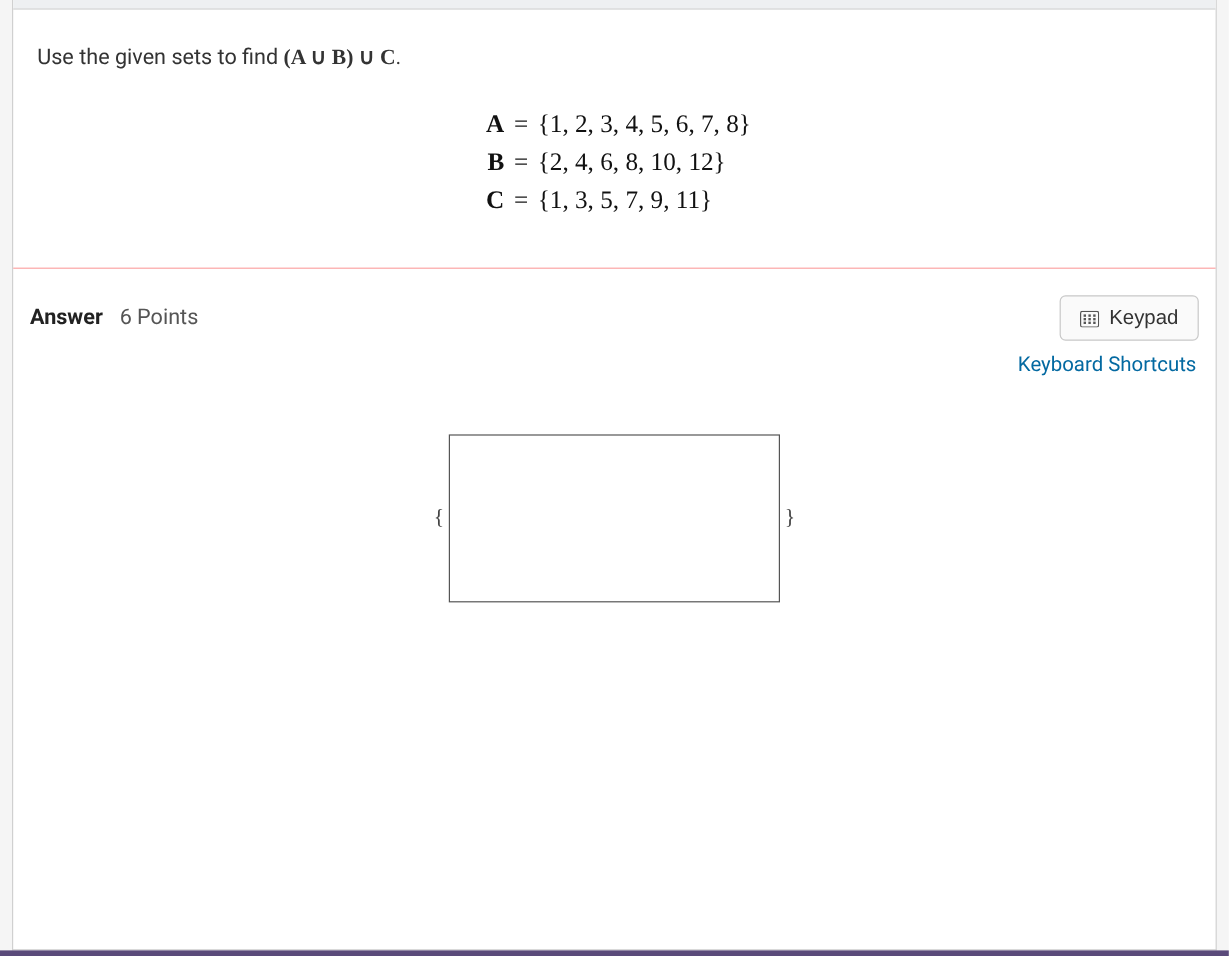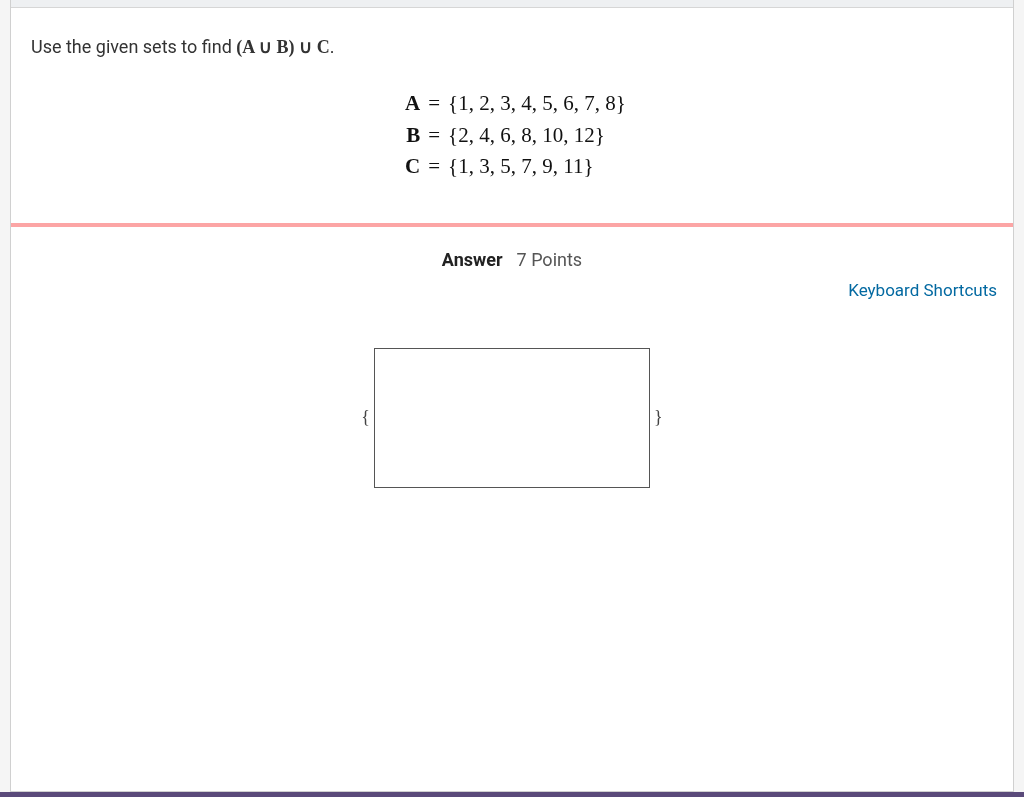"Use the given sets to" .question-block { border-bottom: 4px solid #fca5a5 -> 1px solid #fca5a5 }
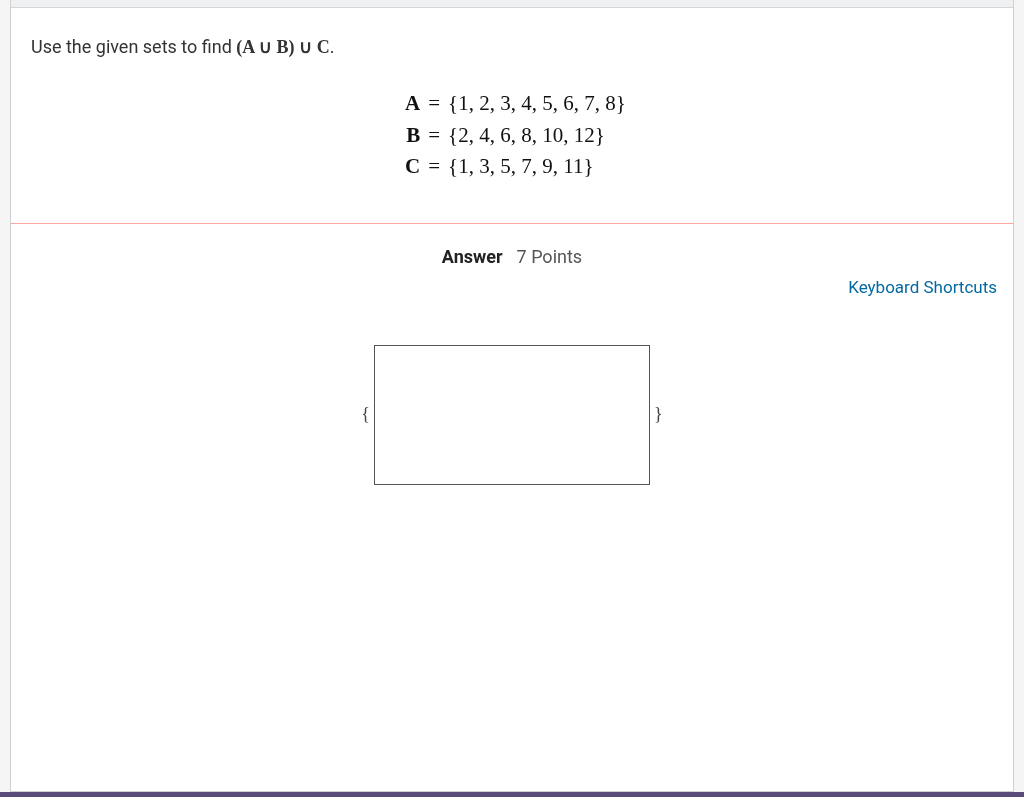"Answer" .answer-header { flex-direction: column -> none }
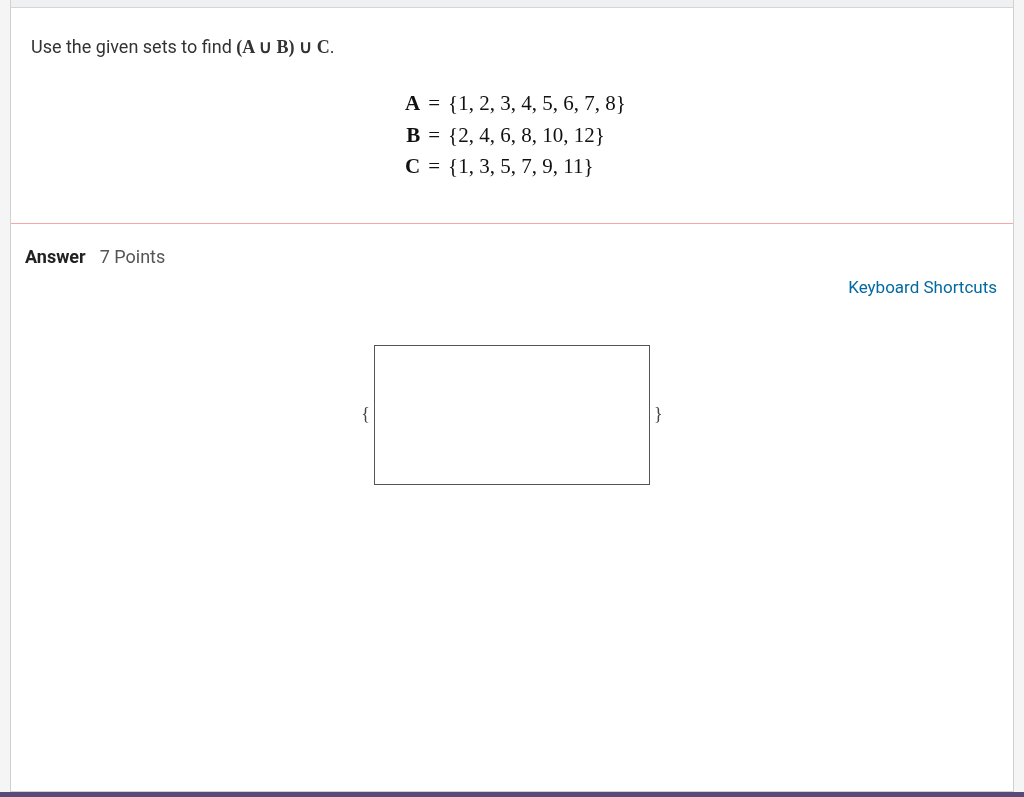"7 Points" span.points-label { text: 7 -> 6 }
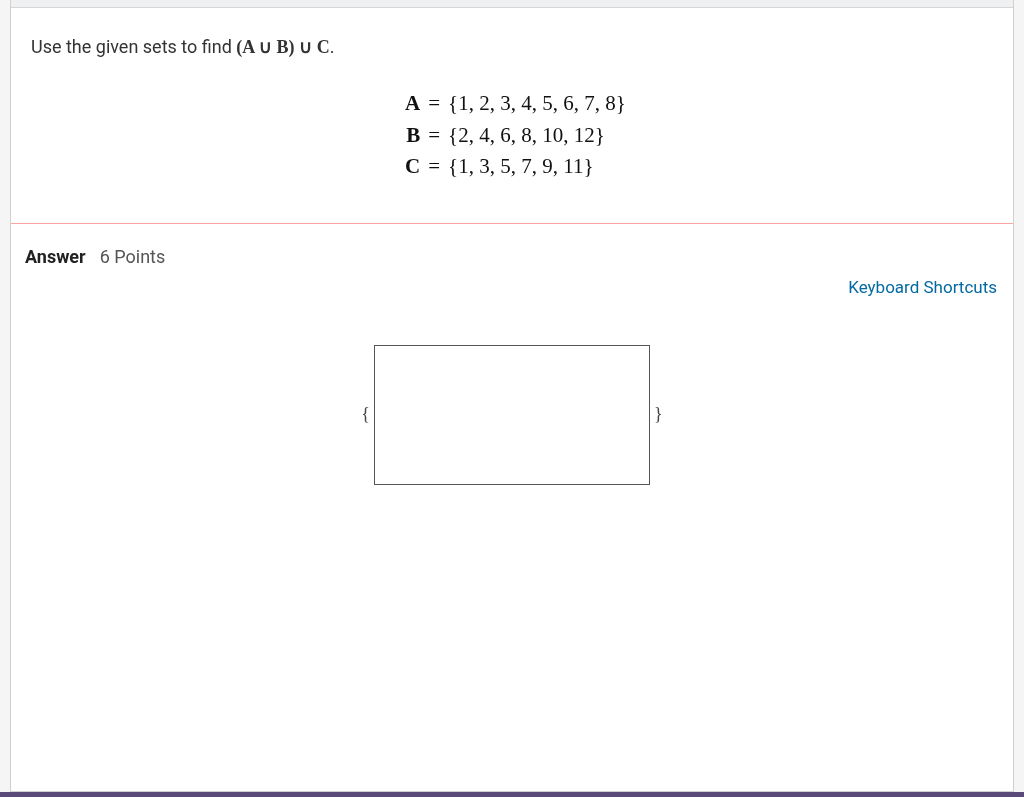"Keypad" button.keypad-button { html: none -> <button> <span> <svg> <rect></rect> <rect></rect> <rect></rect> <rect></rect> <rect></rect> <rect></rect> <rect></rect> <rect></rect> <rect></rect> <rect></rect> </svg> </span> <span>Keypad</span> </button> }
